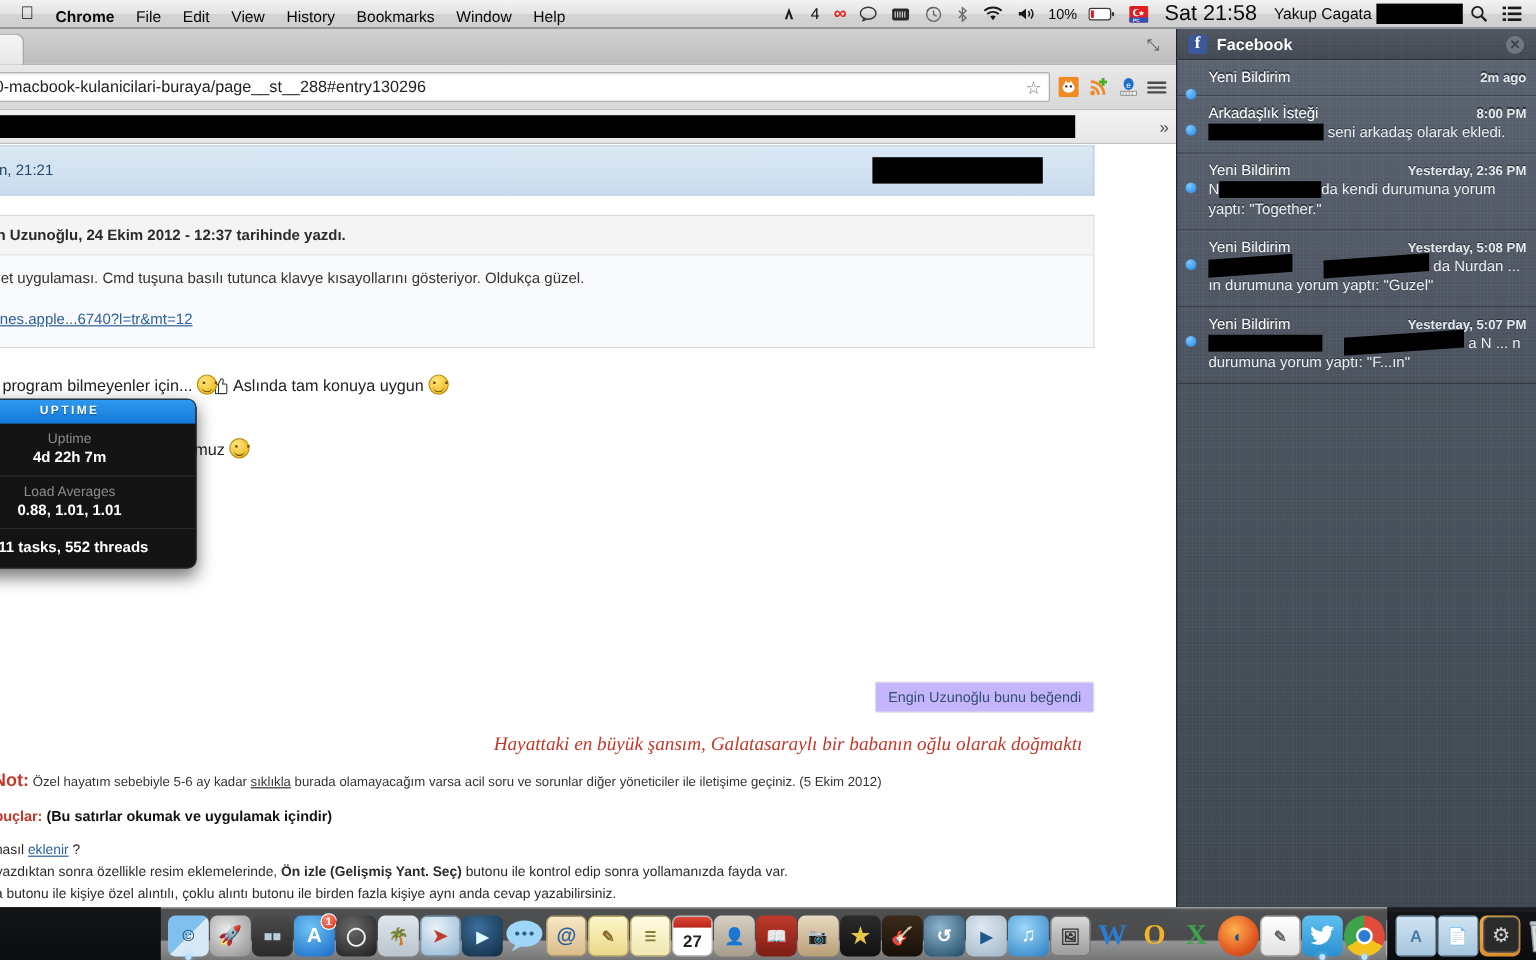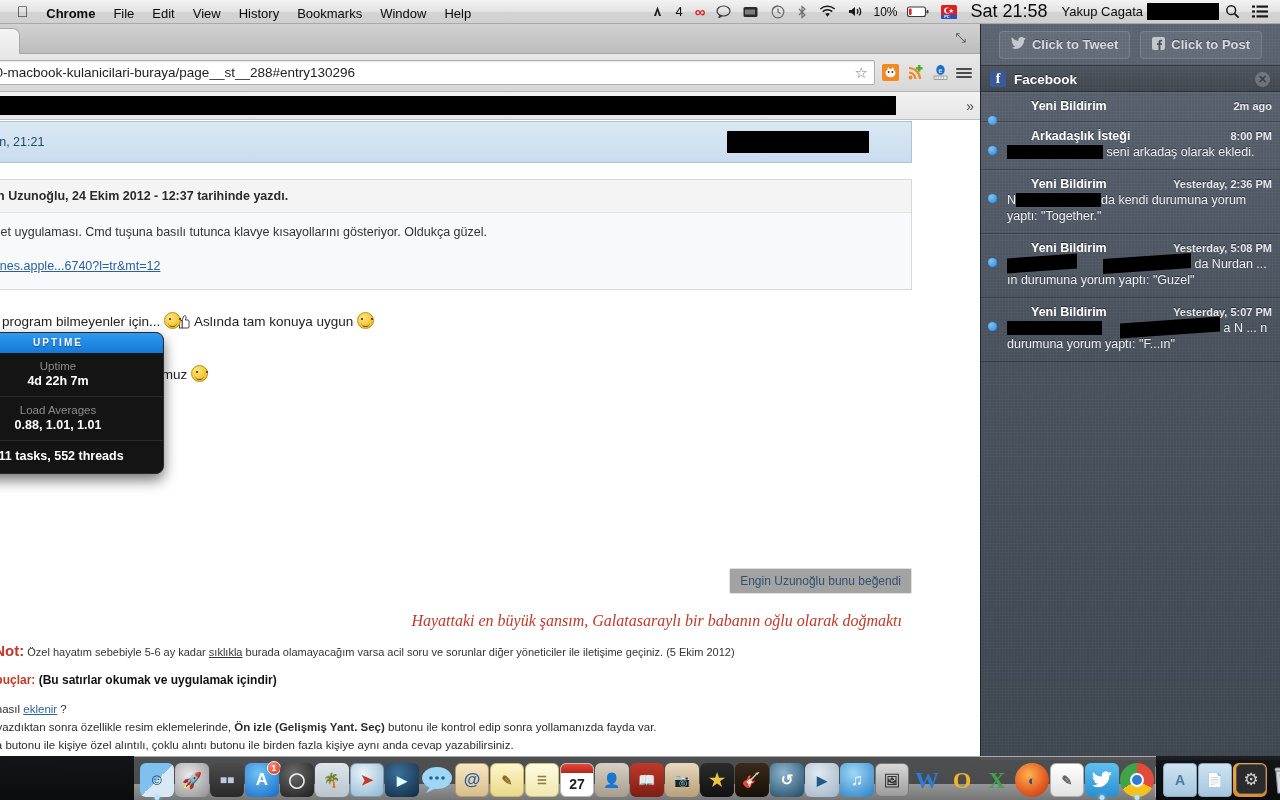"Click to Tweet" div.noti-share { html: <div> <div> <span> <svg> <path></path> </svg> </span> <span>Click to Tweet</span> </div> <div> <span> <svg> <rect></rect> <path></path> </svg> </span> <span>Click to Post</span> </div> </div> -> none }
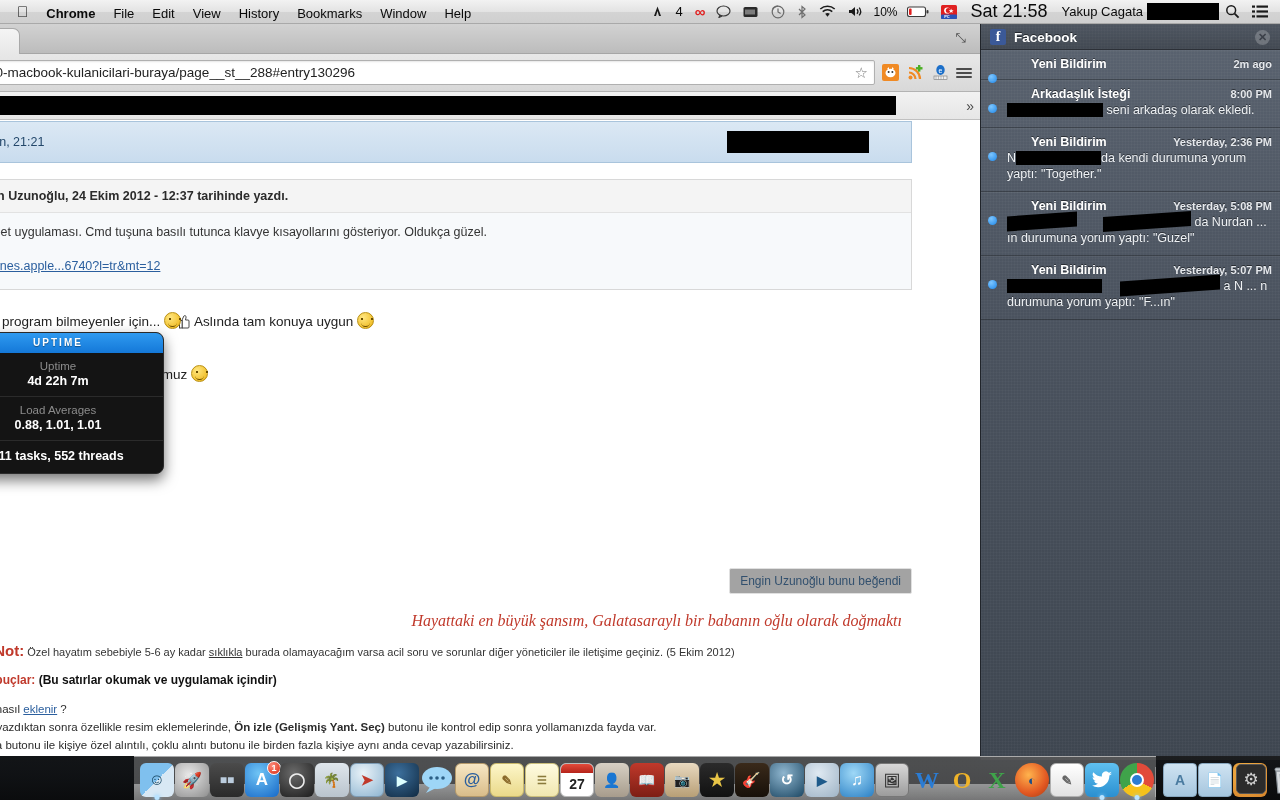"Yeni Bildirim" .noti-title { font-weight: bold -> normal; margin-left: 24px -> none }
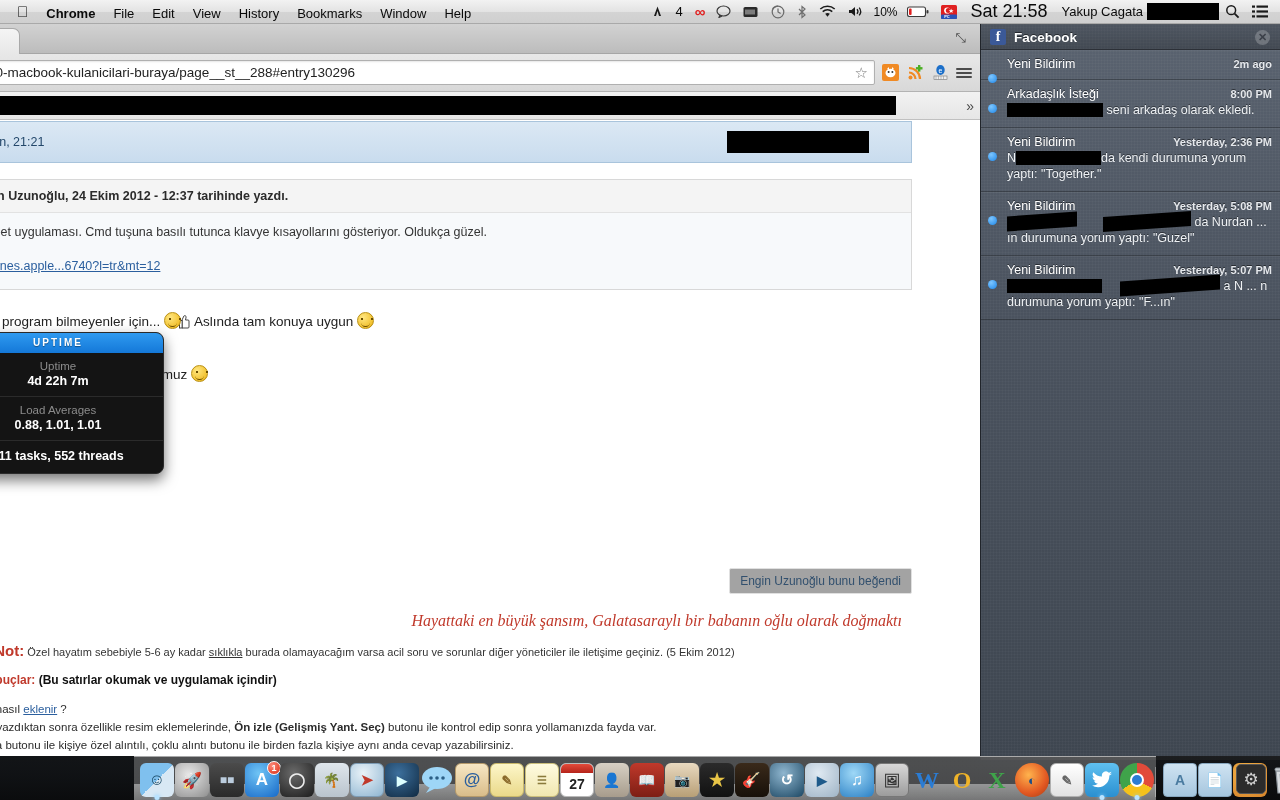"Engin Uzunoğlu bunu beğendi" .like-pill { background: #a3a3a3 -> #c4b5fd }
